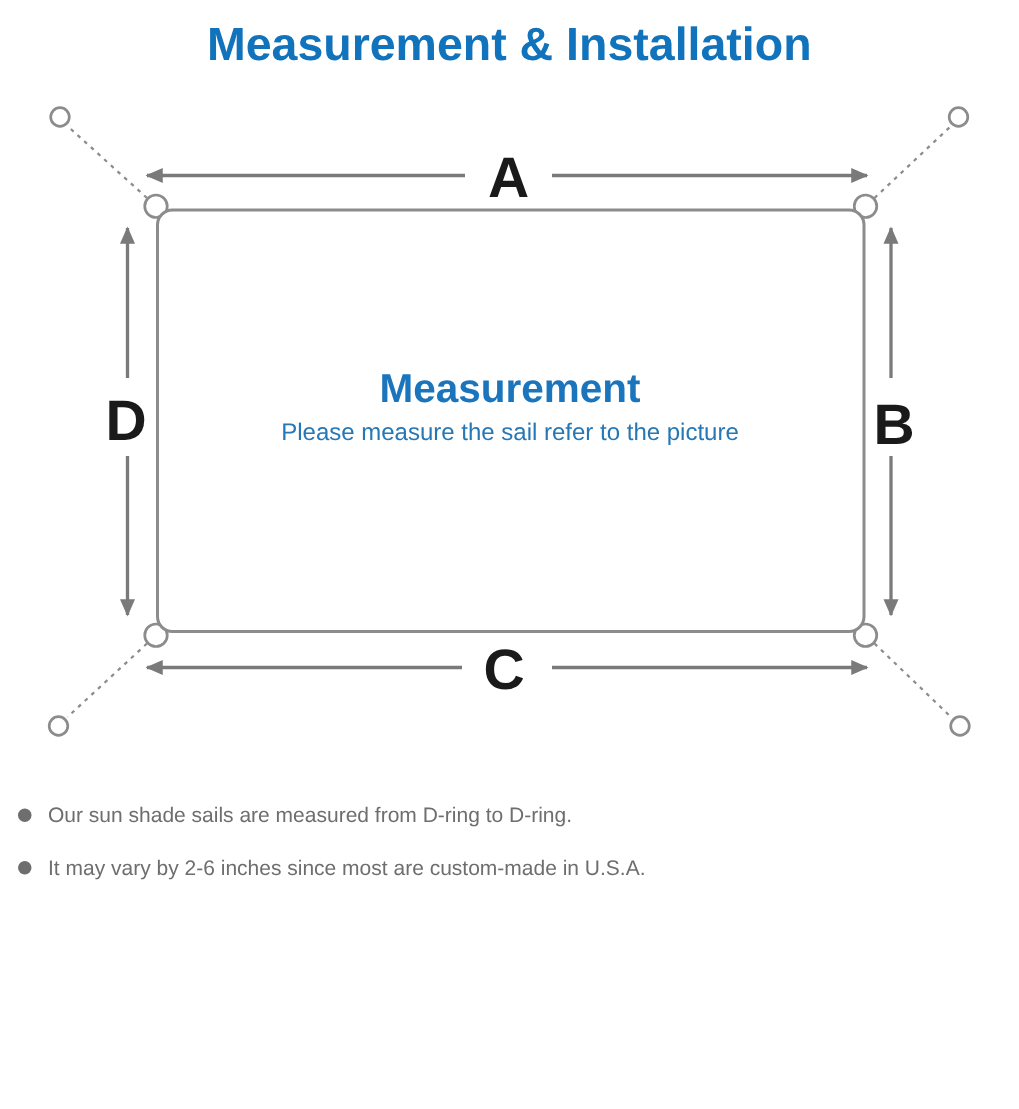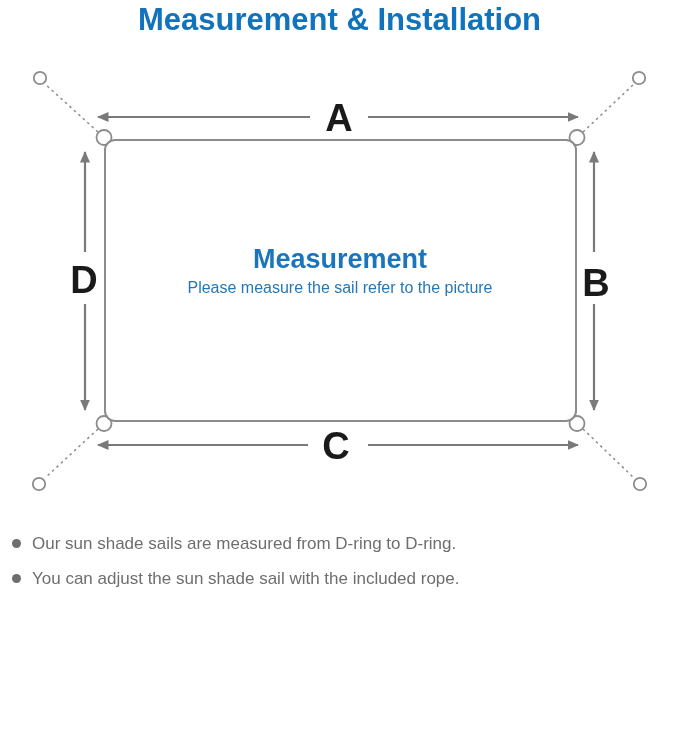"Measurement & Installation" .page-title { padding-top: 2px -> 12px }
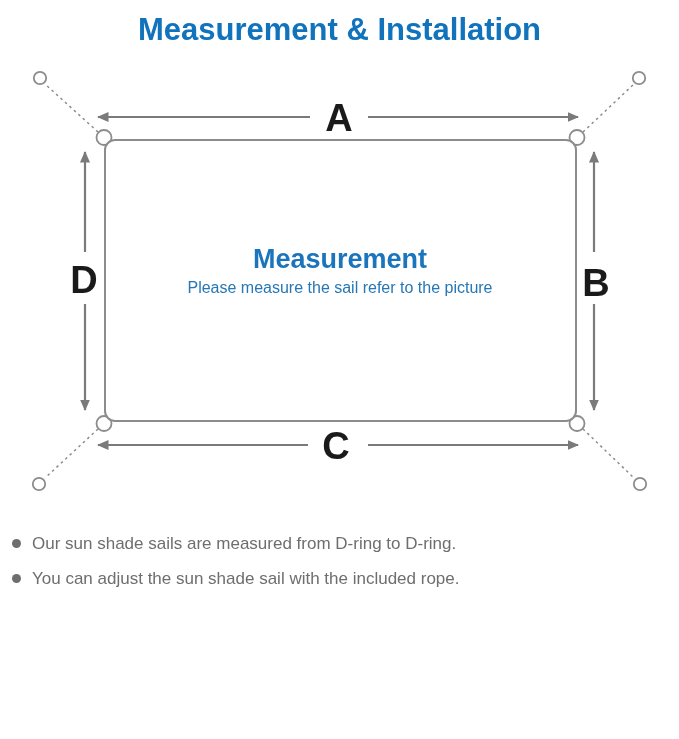"Our sun shade sails are" .bullet-item { font-size: 17px -> 14px }
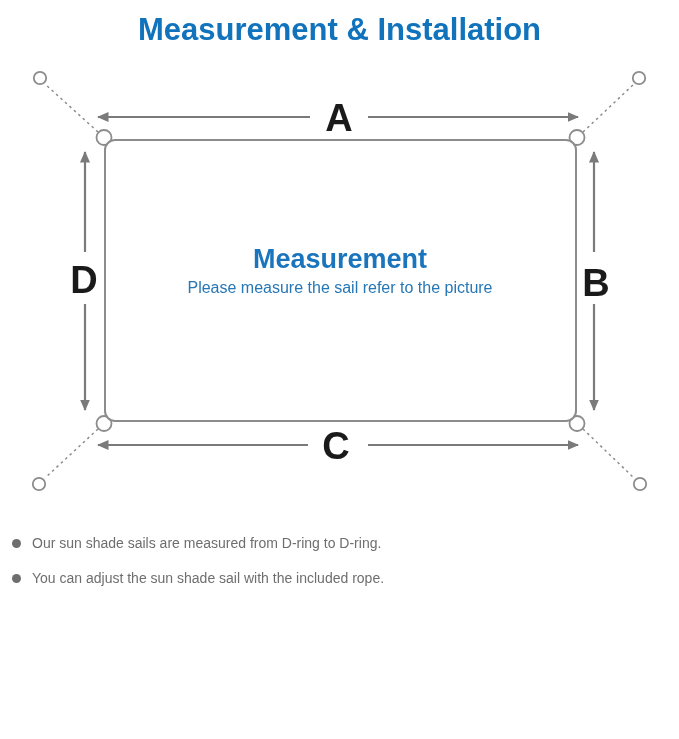"It may vary by 2-6" li.bullet-item { html: none -> <li> <span></span> <span>It may vary by 2-6 inches since most are custom-made in U.S.A.</span> </li> }
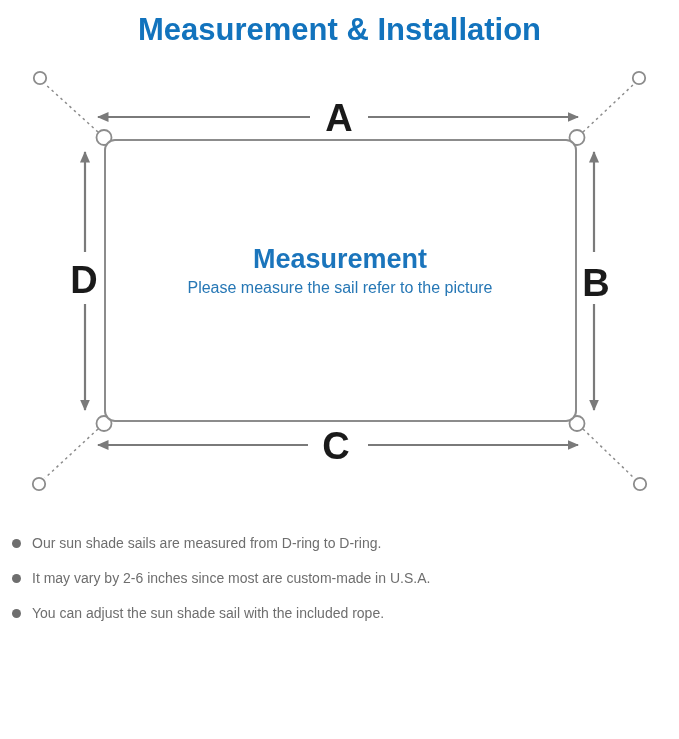"You can adjust the sun" li.bullet-item { html: <li> <span></span> <span>You can adjust the sun shade sail with the included rope.</span> </li> -> none }
